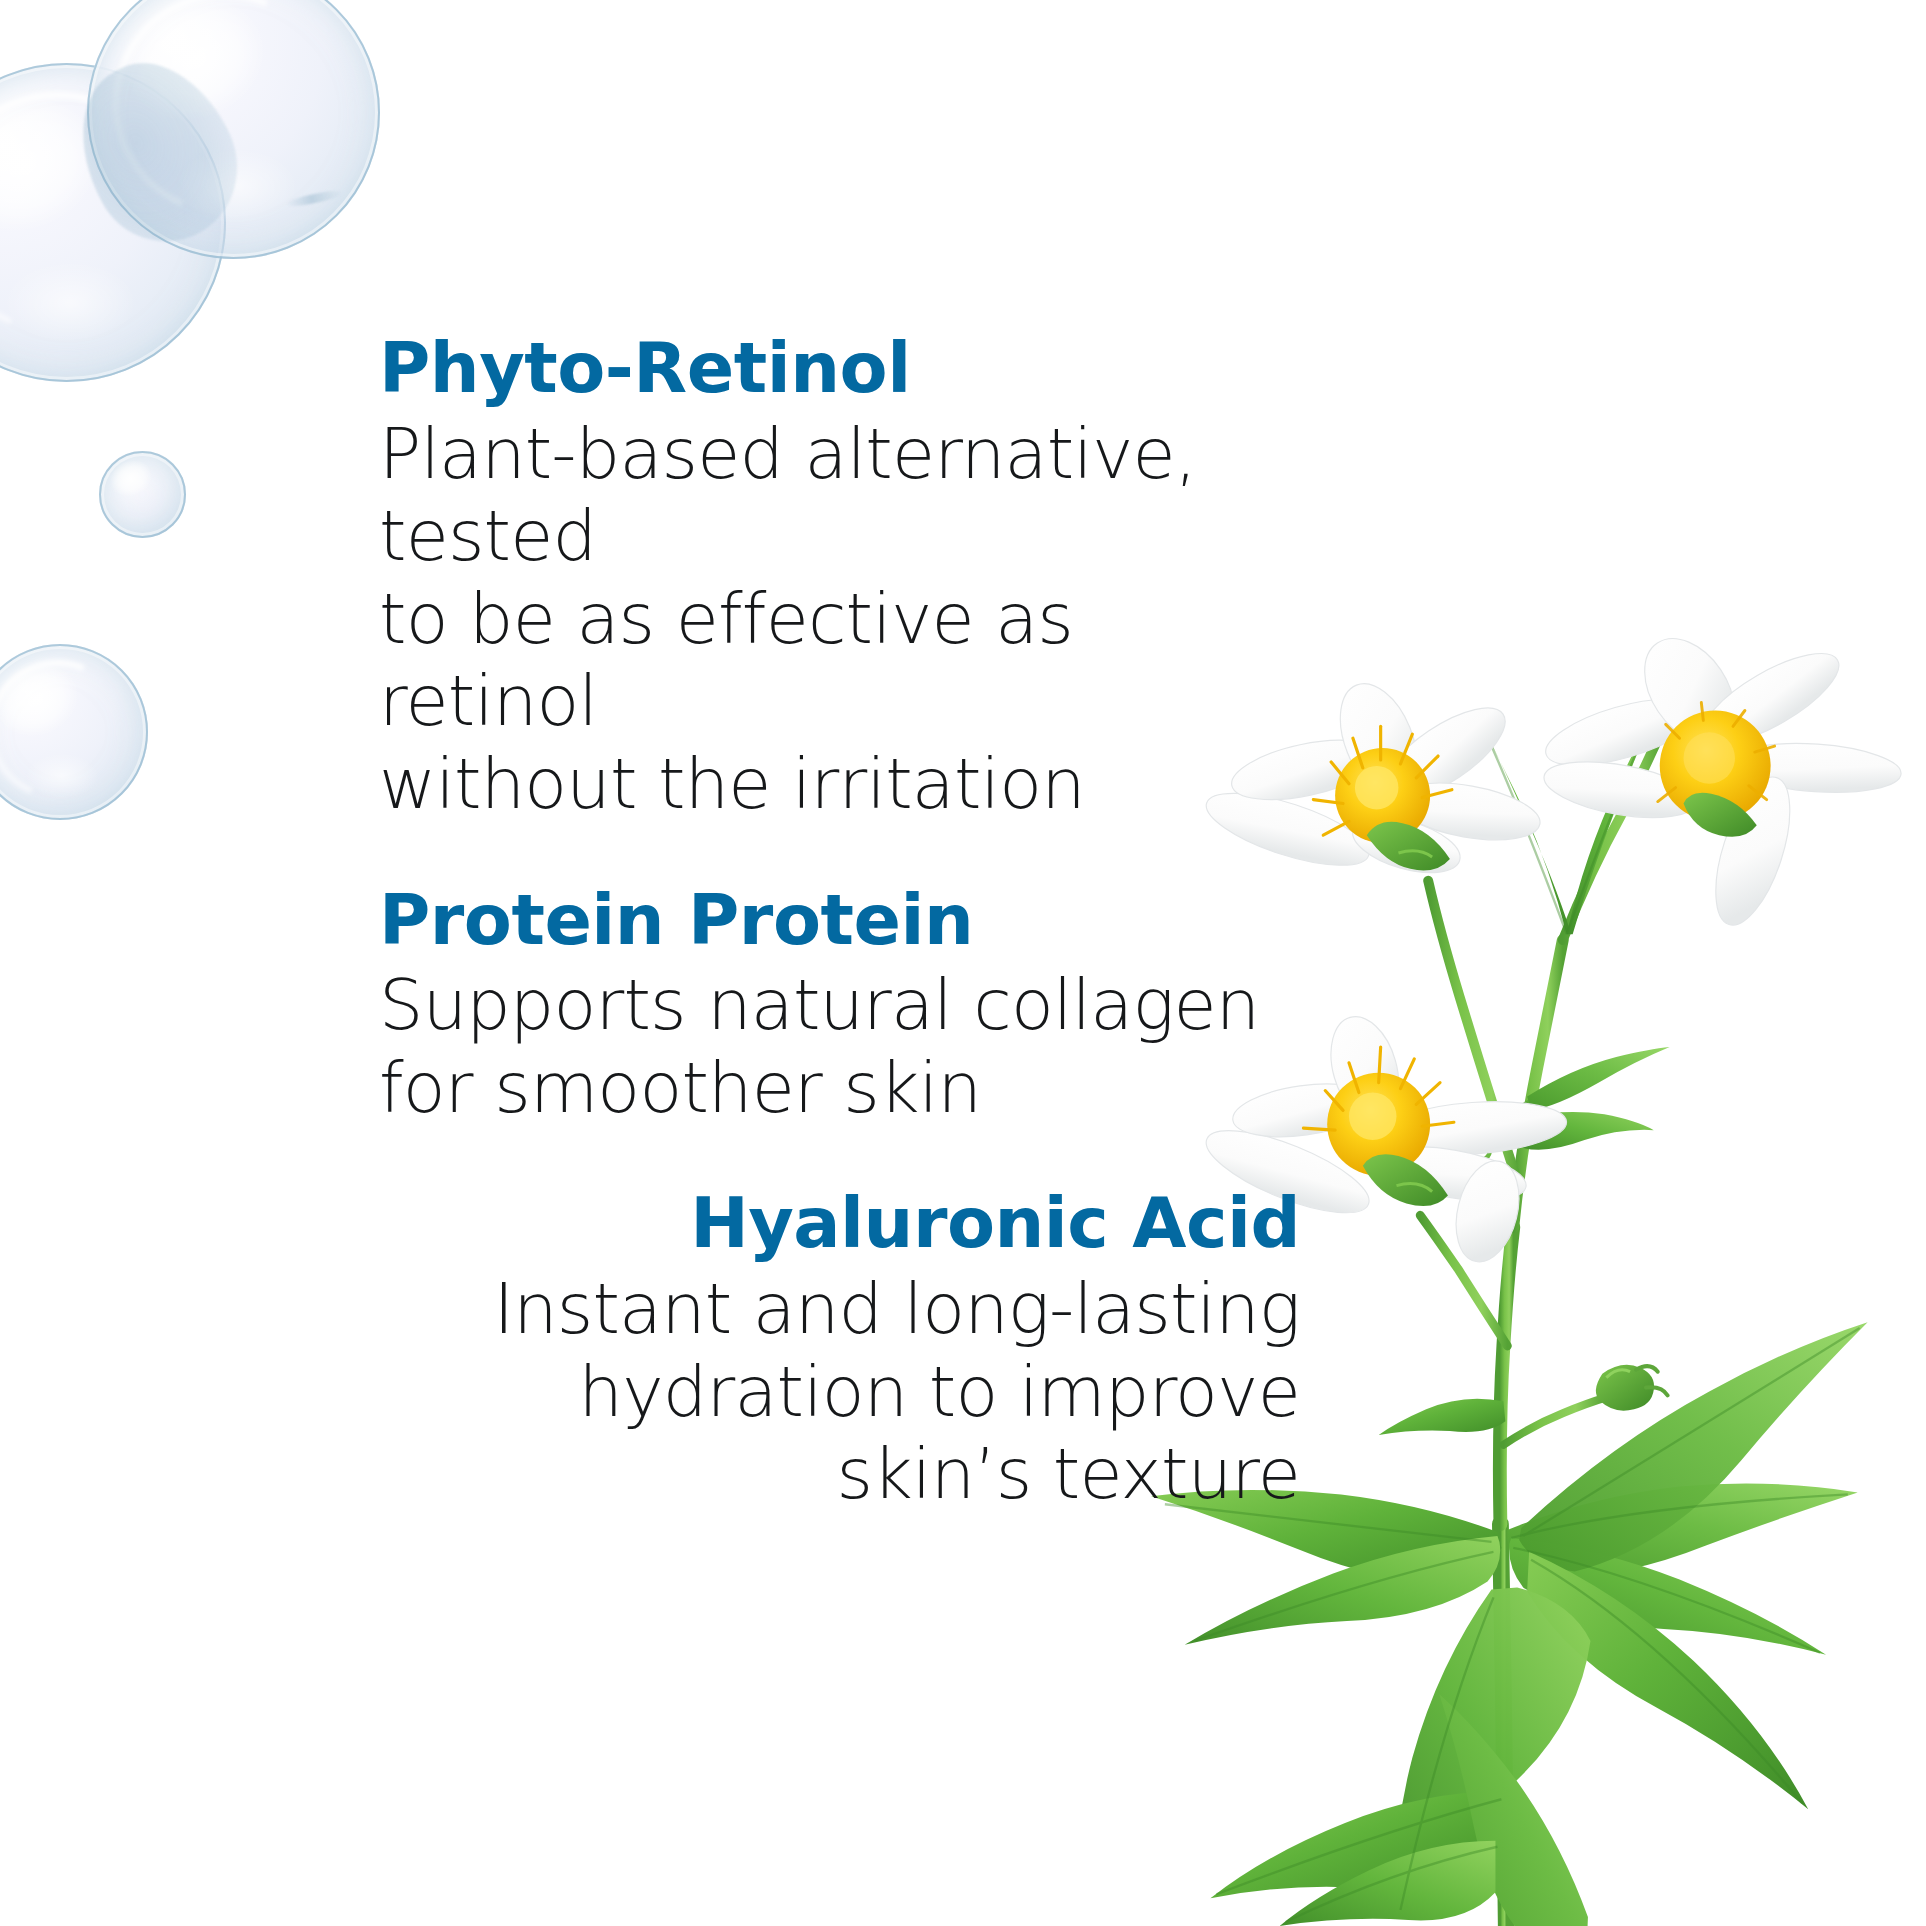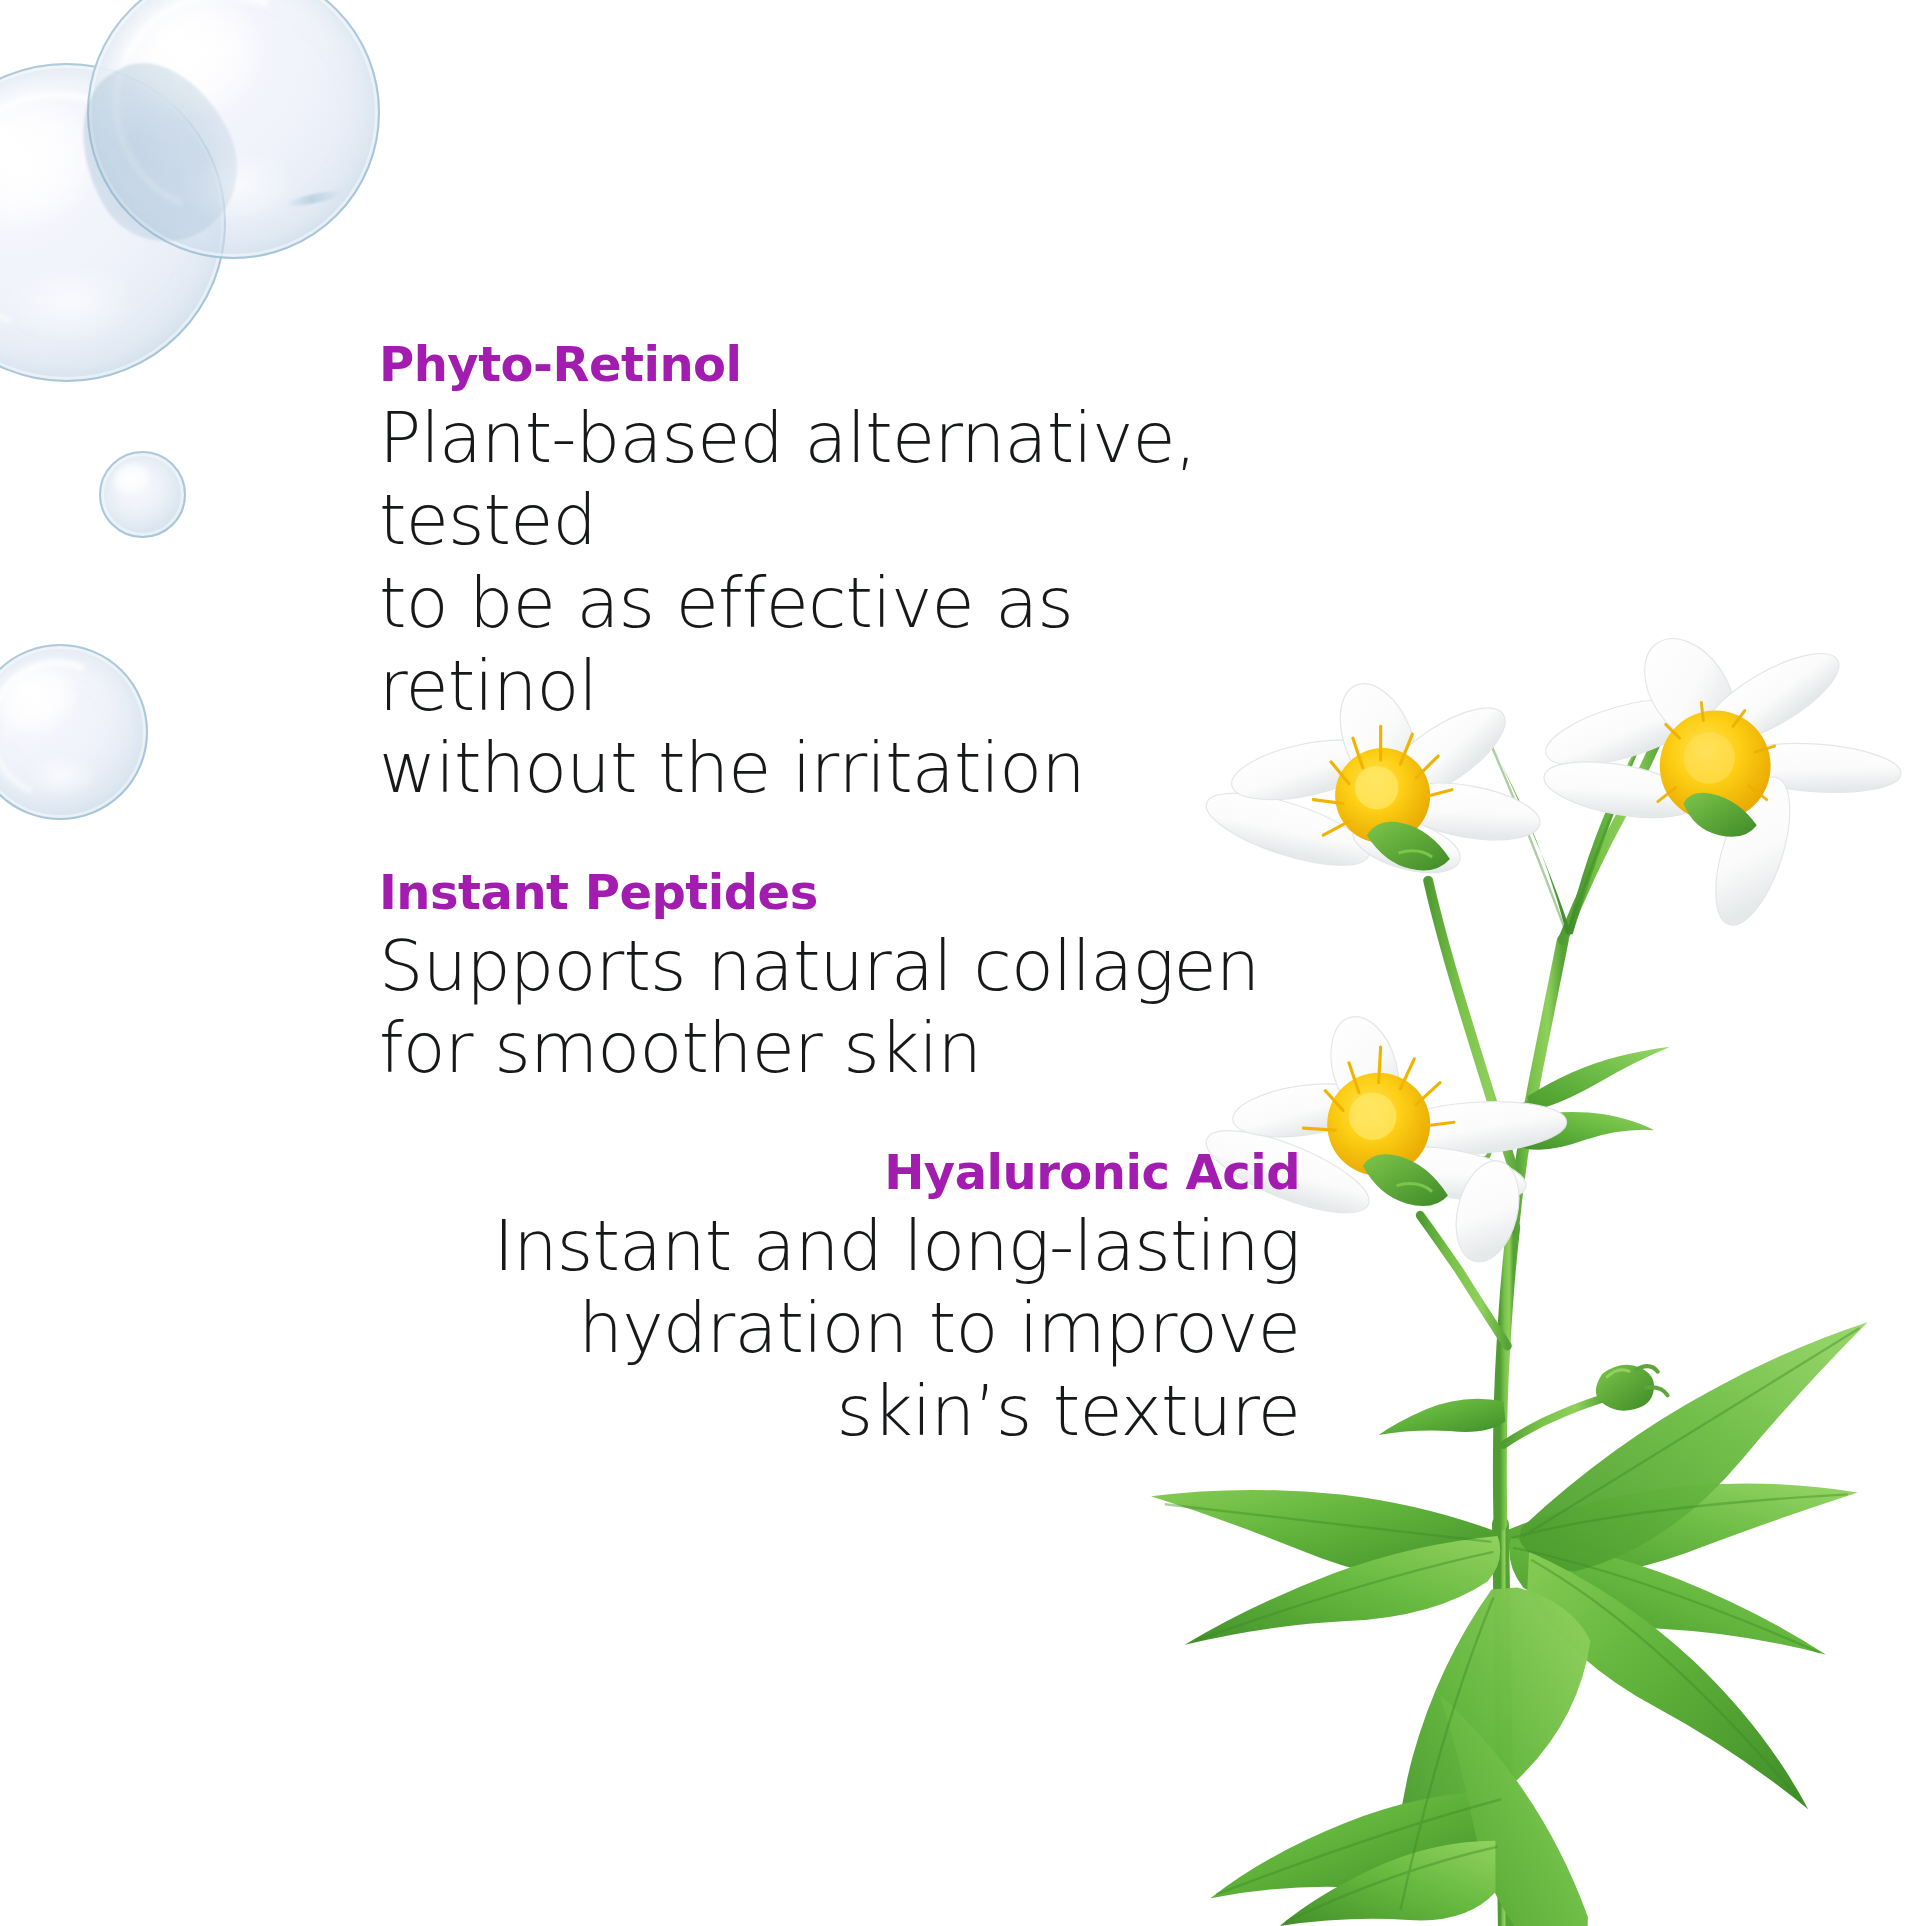"Phyto-Retinol" .benefit-title { color: #a21caf -> #0369a1; font-size: 48px -> 70px; margin: 12px 0 6px 0 -> 4px 0 6px 0 }
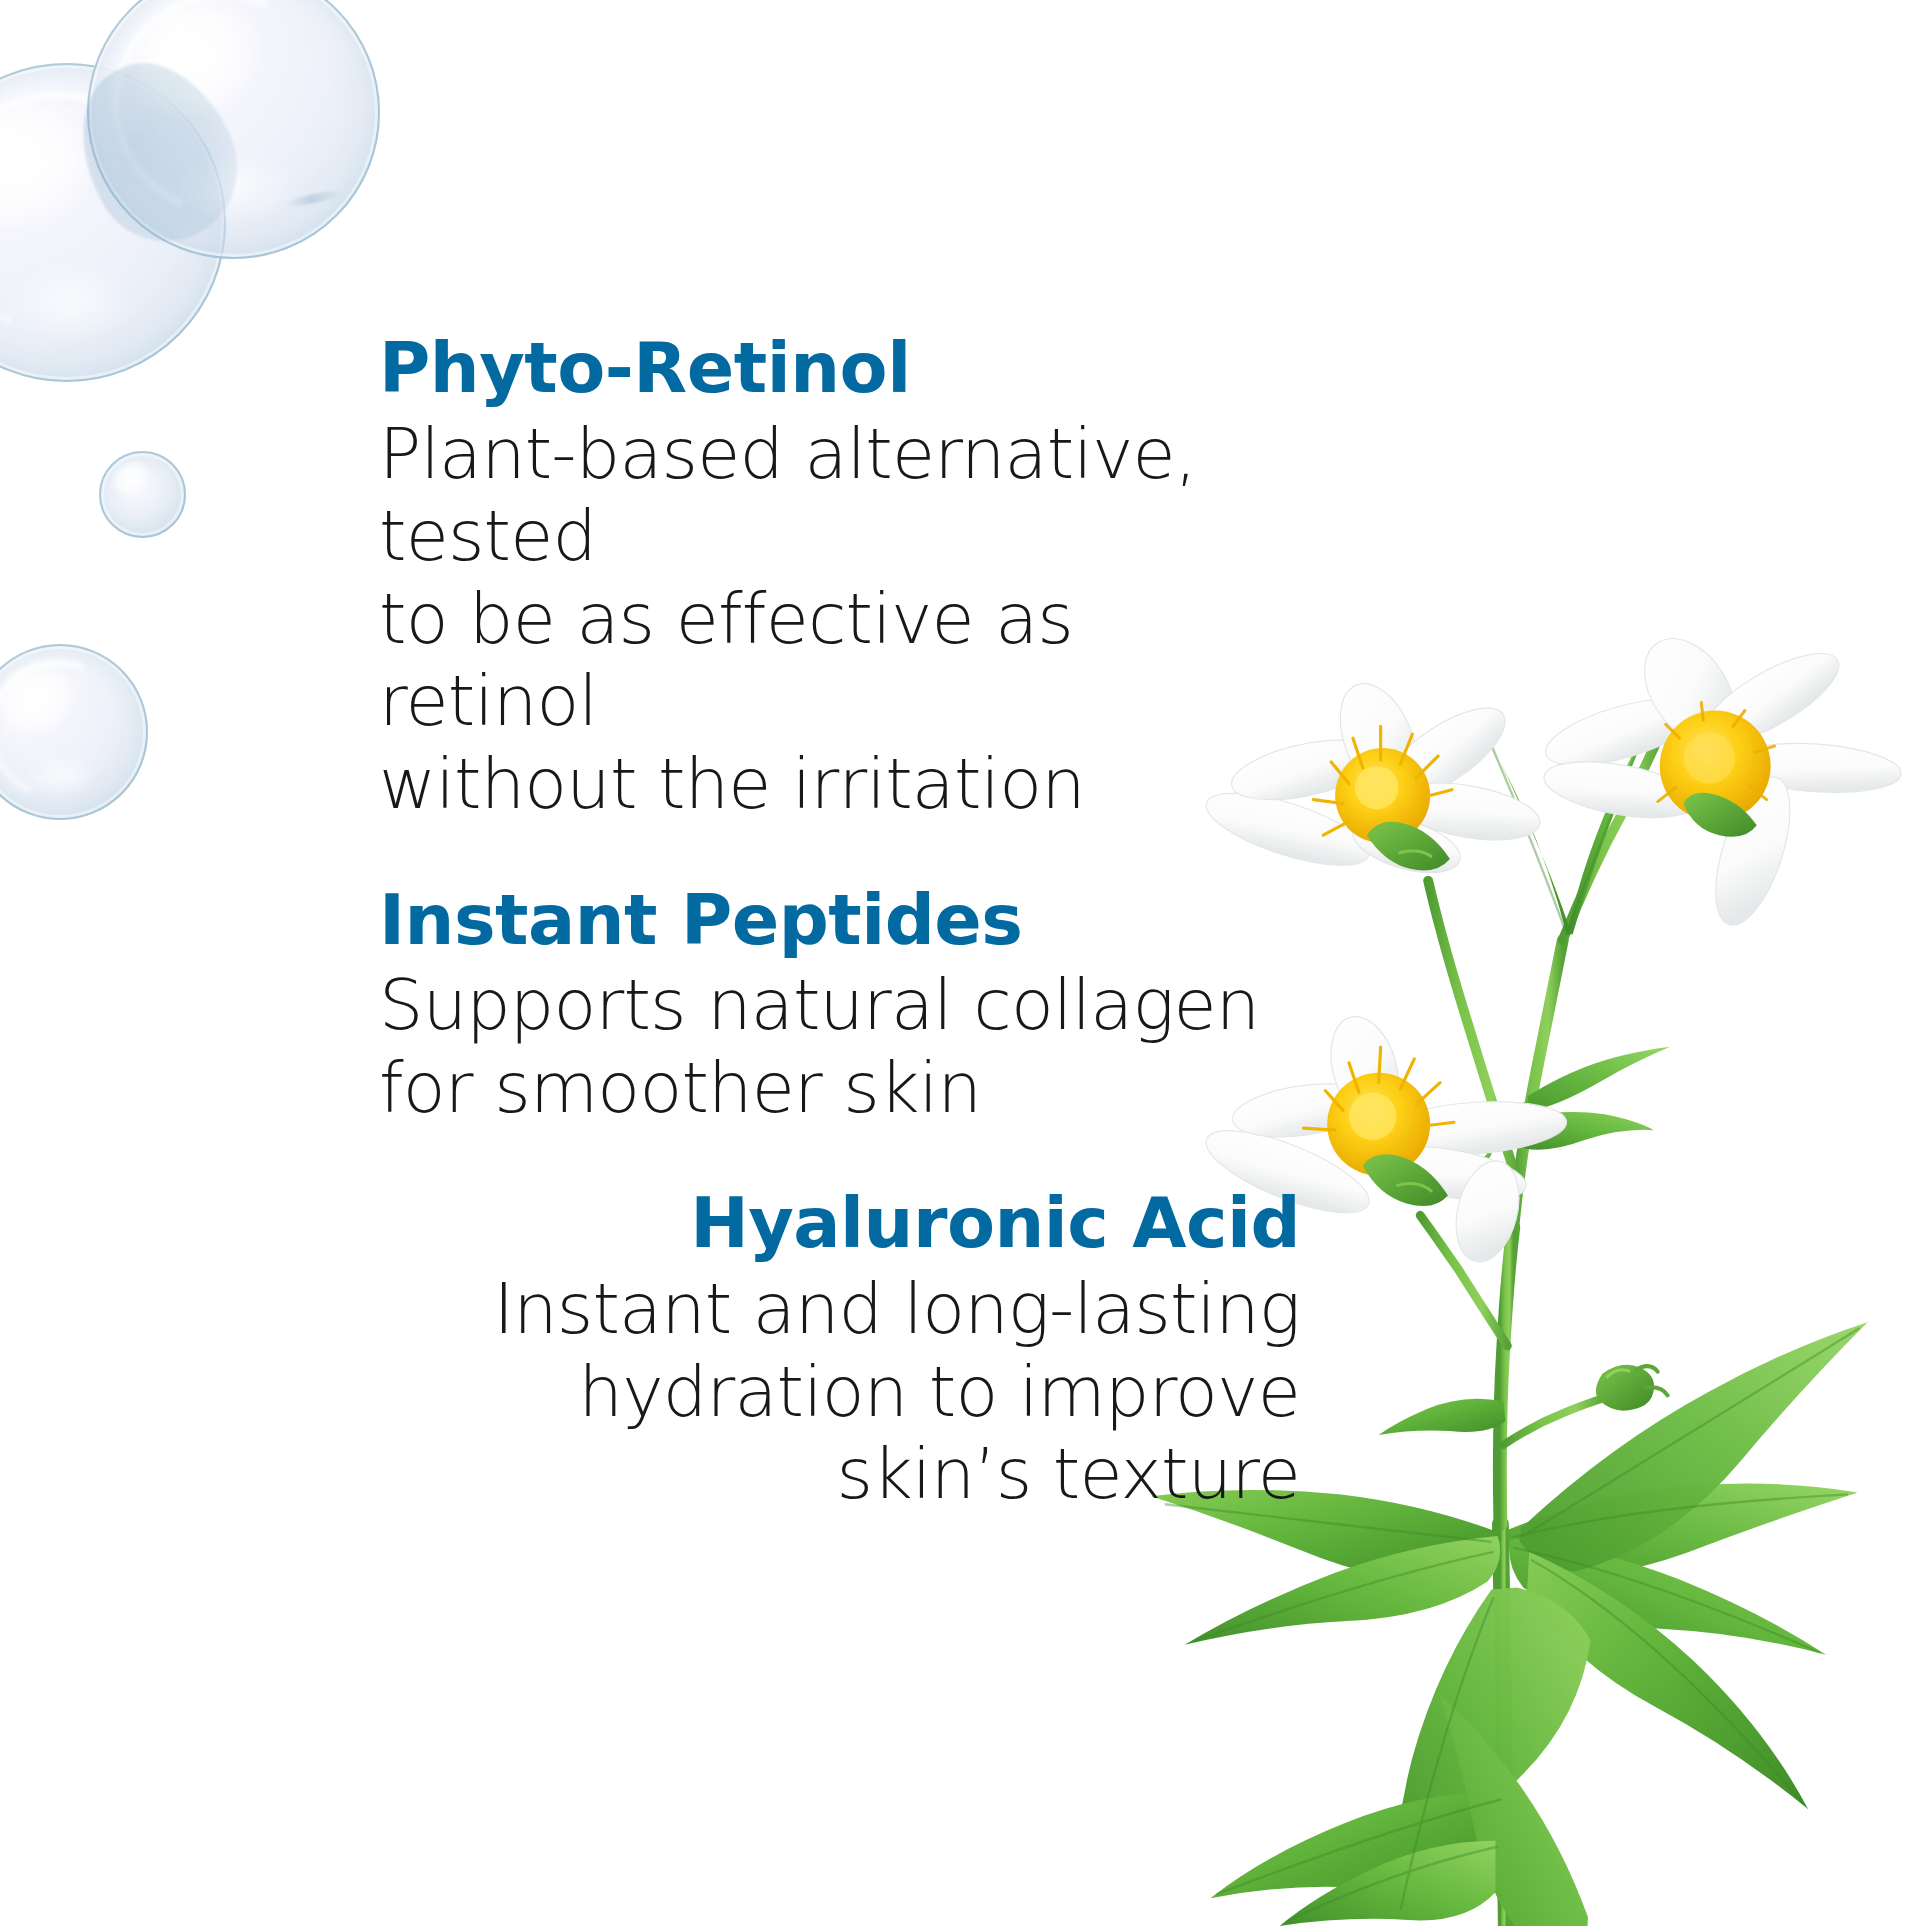"Instant Peptides" h2.benefit-title { text: Instant Peptides -> Protein Protein }
